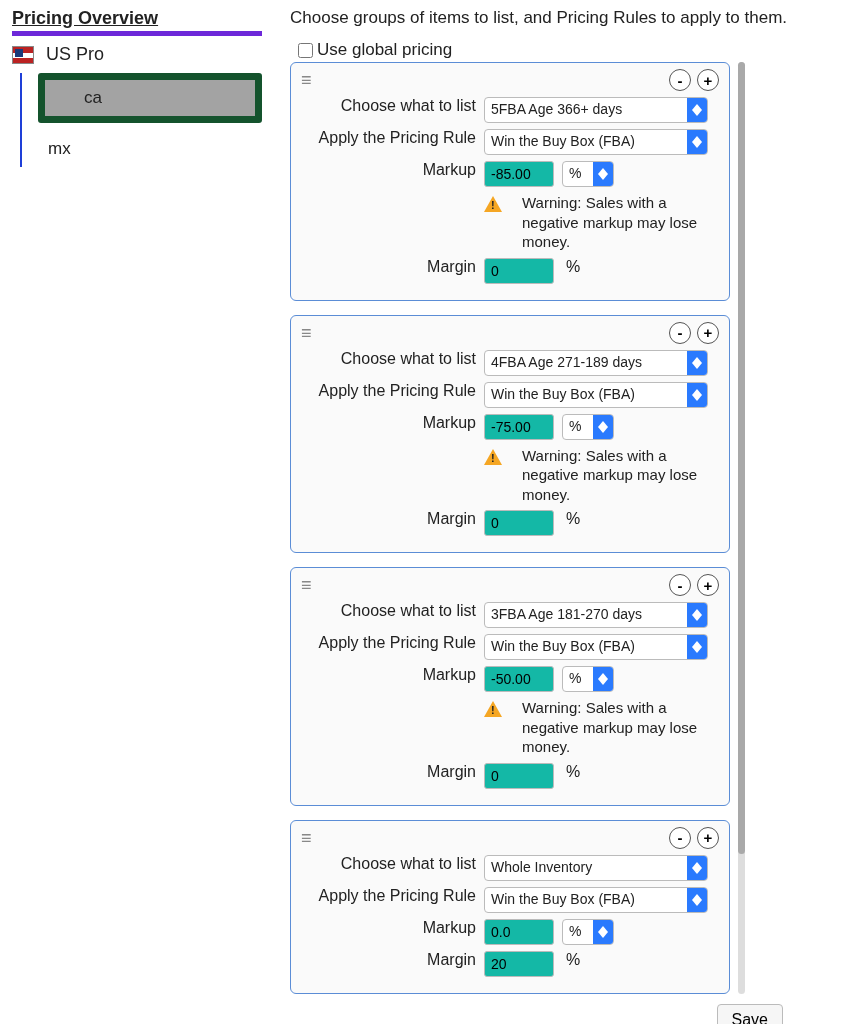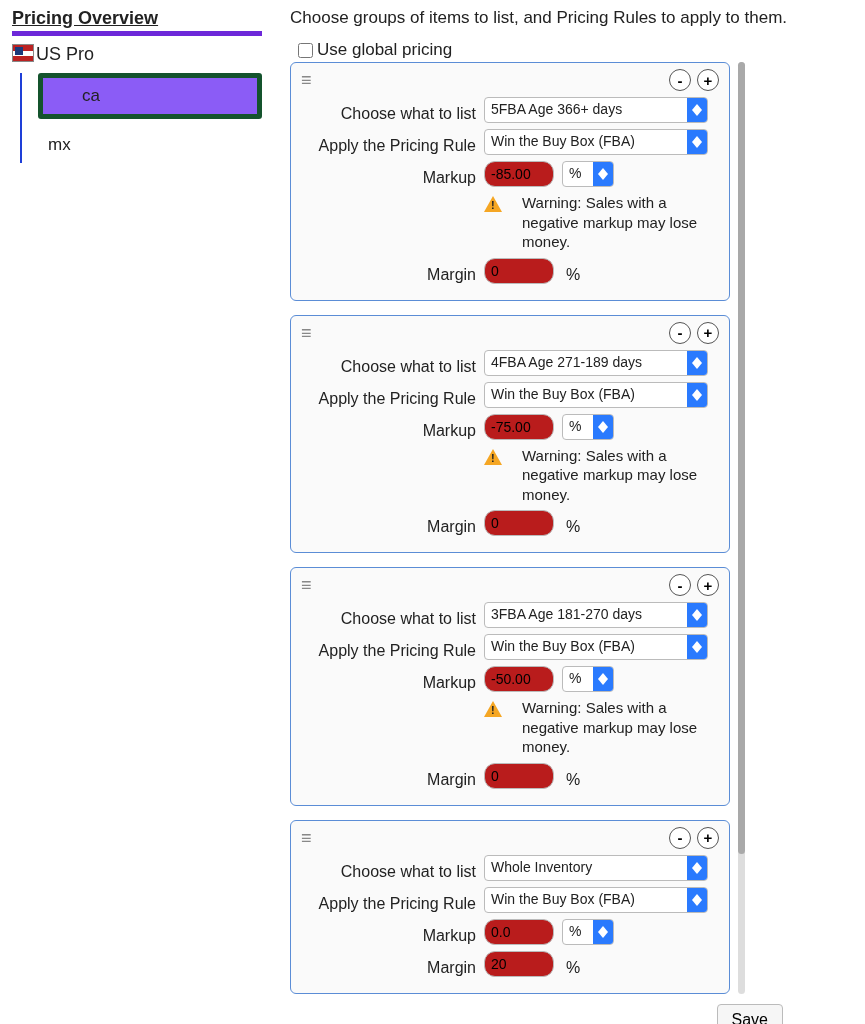"US Pro" .account-row { align-items: flex-start -> center; gap: 2px -> 12px }
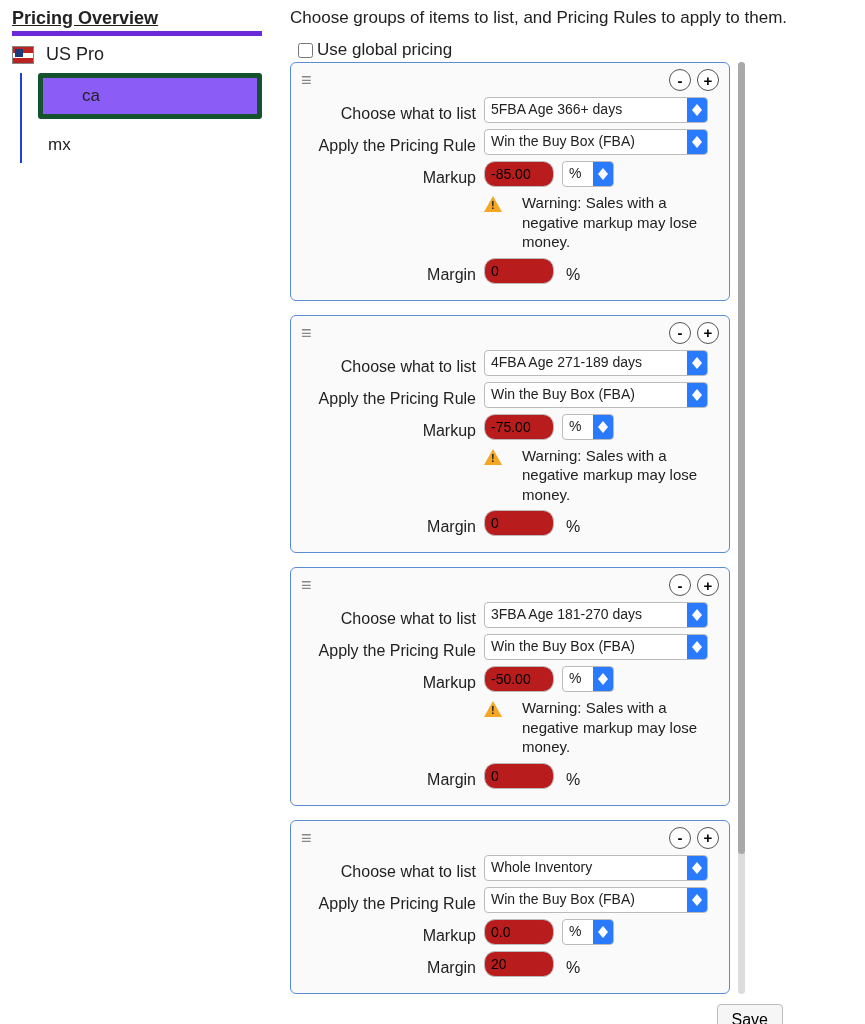"ca" .region-item.selected { background: #8b5cf6 -> #a3a3a3; border: 5px solid #14532d -> 7px solid #14532d }
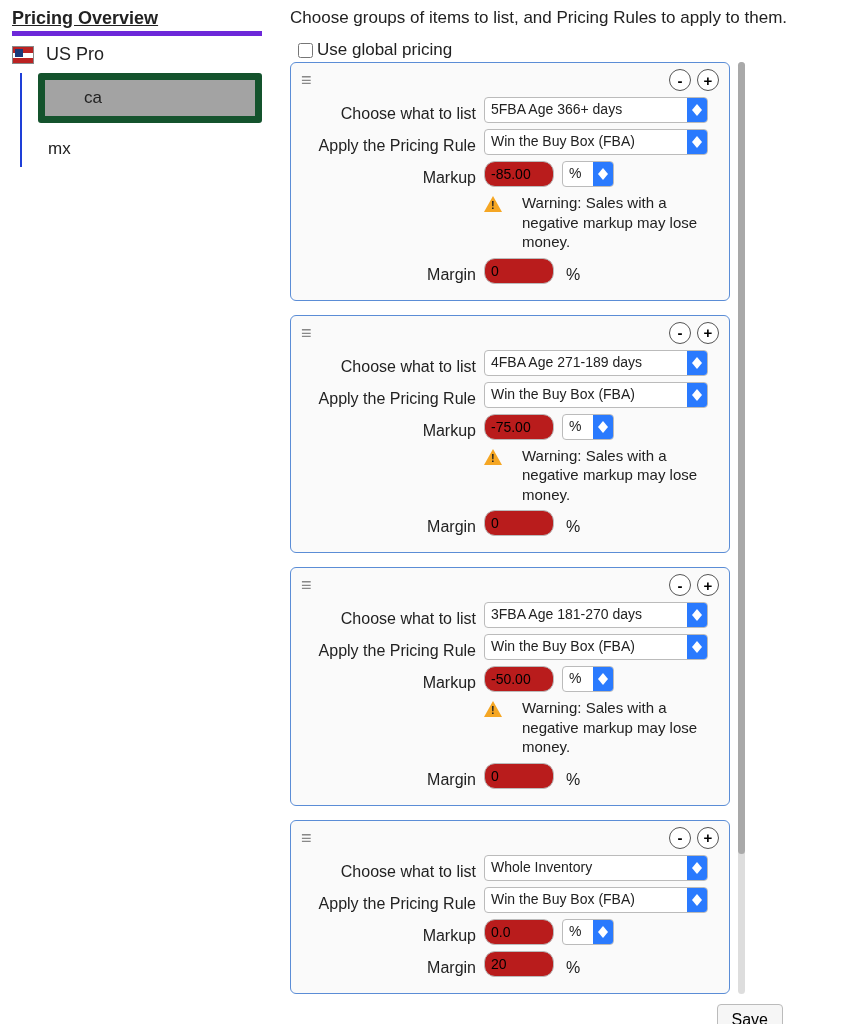"Choose what to list" .form-row { align-items: flex-end -> flex-start }
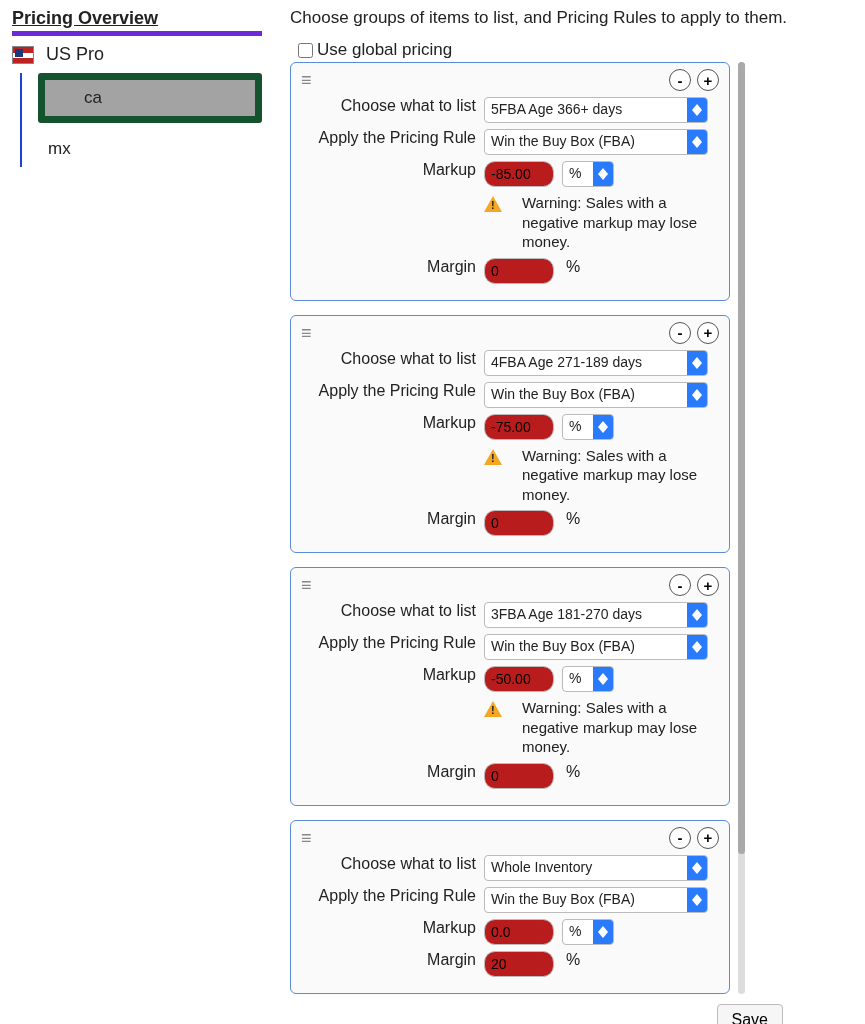"-85.00" .num-input { background: #b91c1c -> #14b8a6; border-radius: 11px -> 3px }
